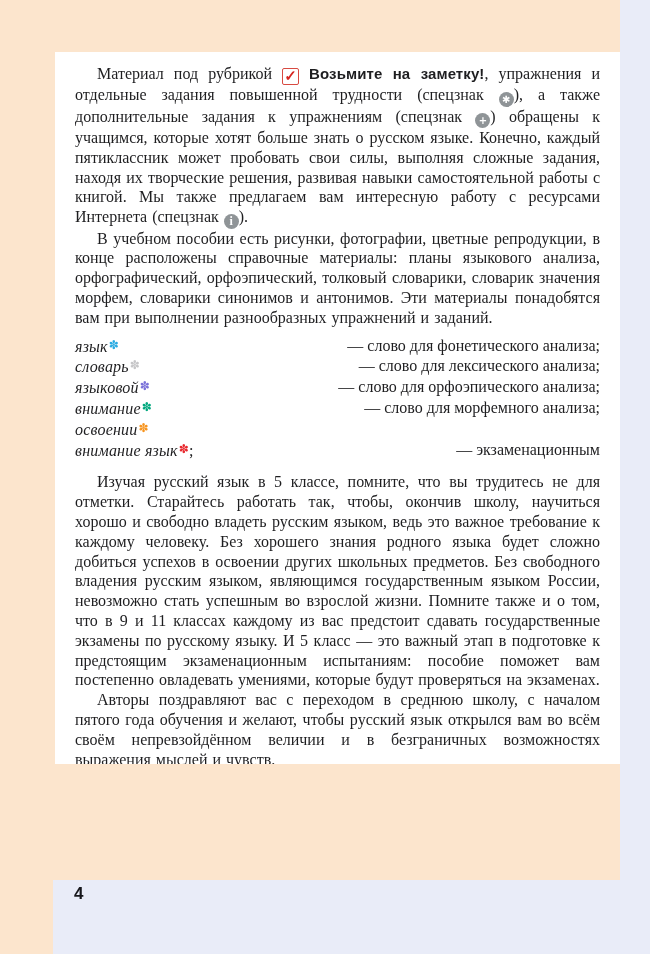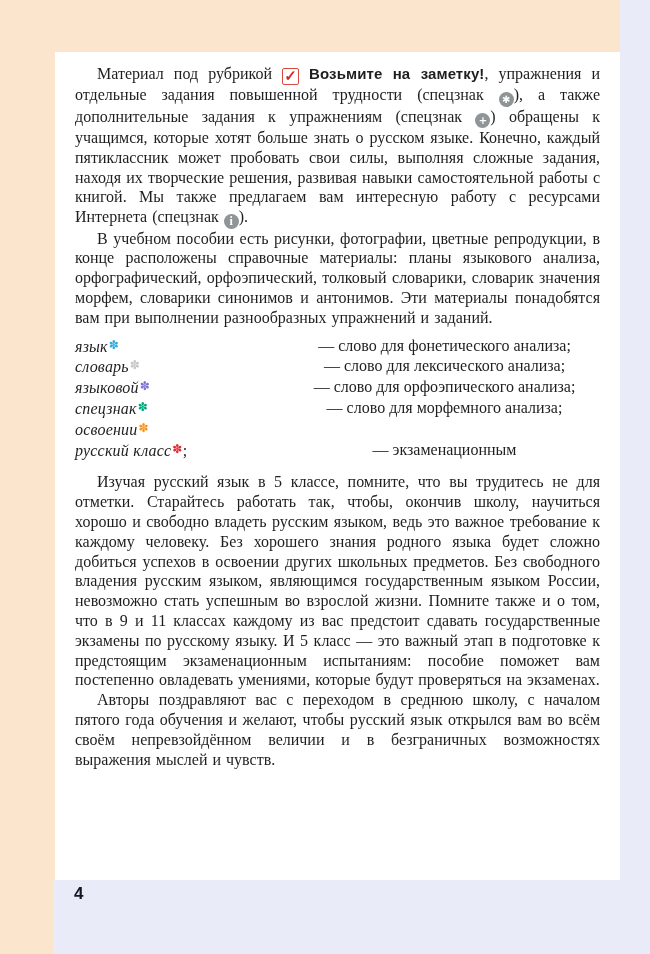"Материал под рубрикой ✓ Возьмите" .card { height: 828px -> 712px }
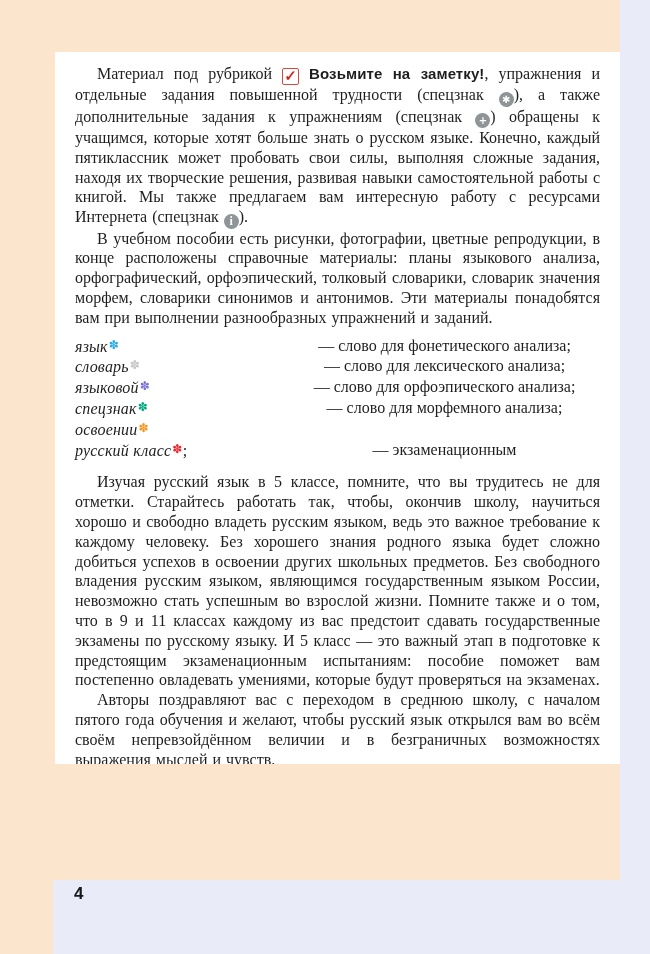"— слово для фонетического анализа;" .legend-desc { text-align: center -> right }
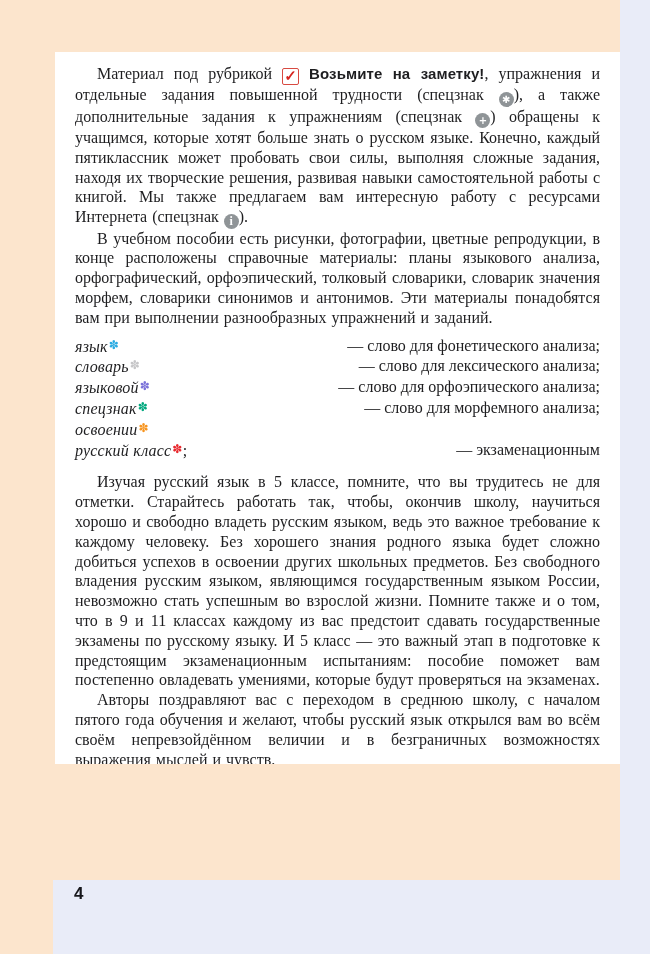"спецзнак" span { text: спецзнак -> внимание }
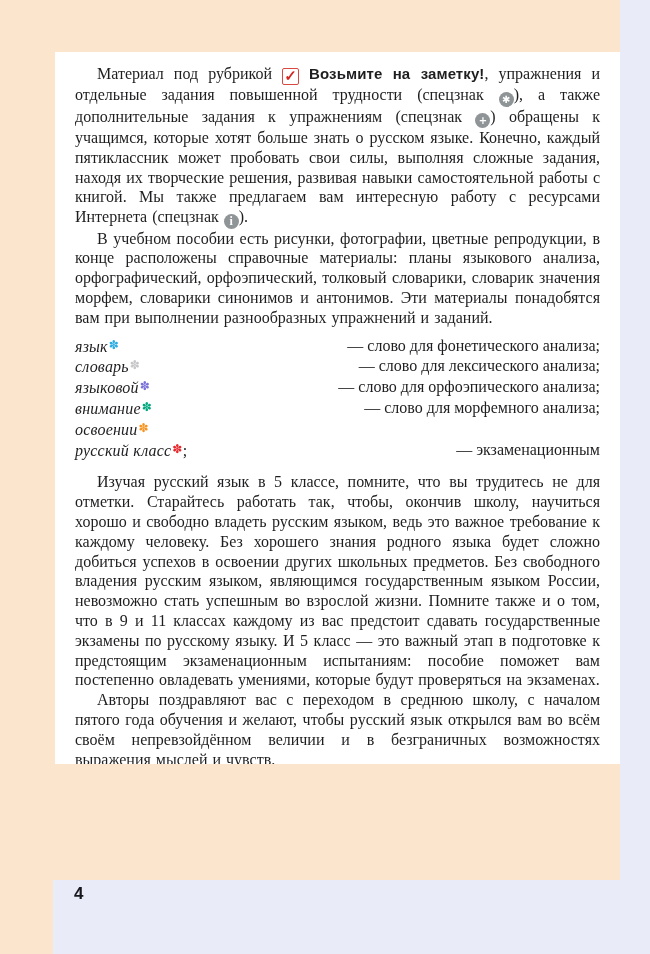"русский класс" span { text: русский класс -> внимание язык }
